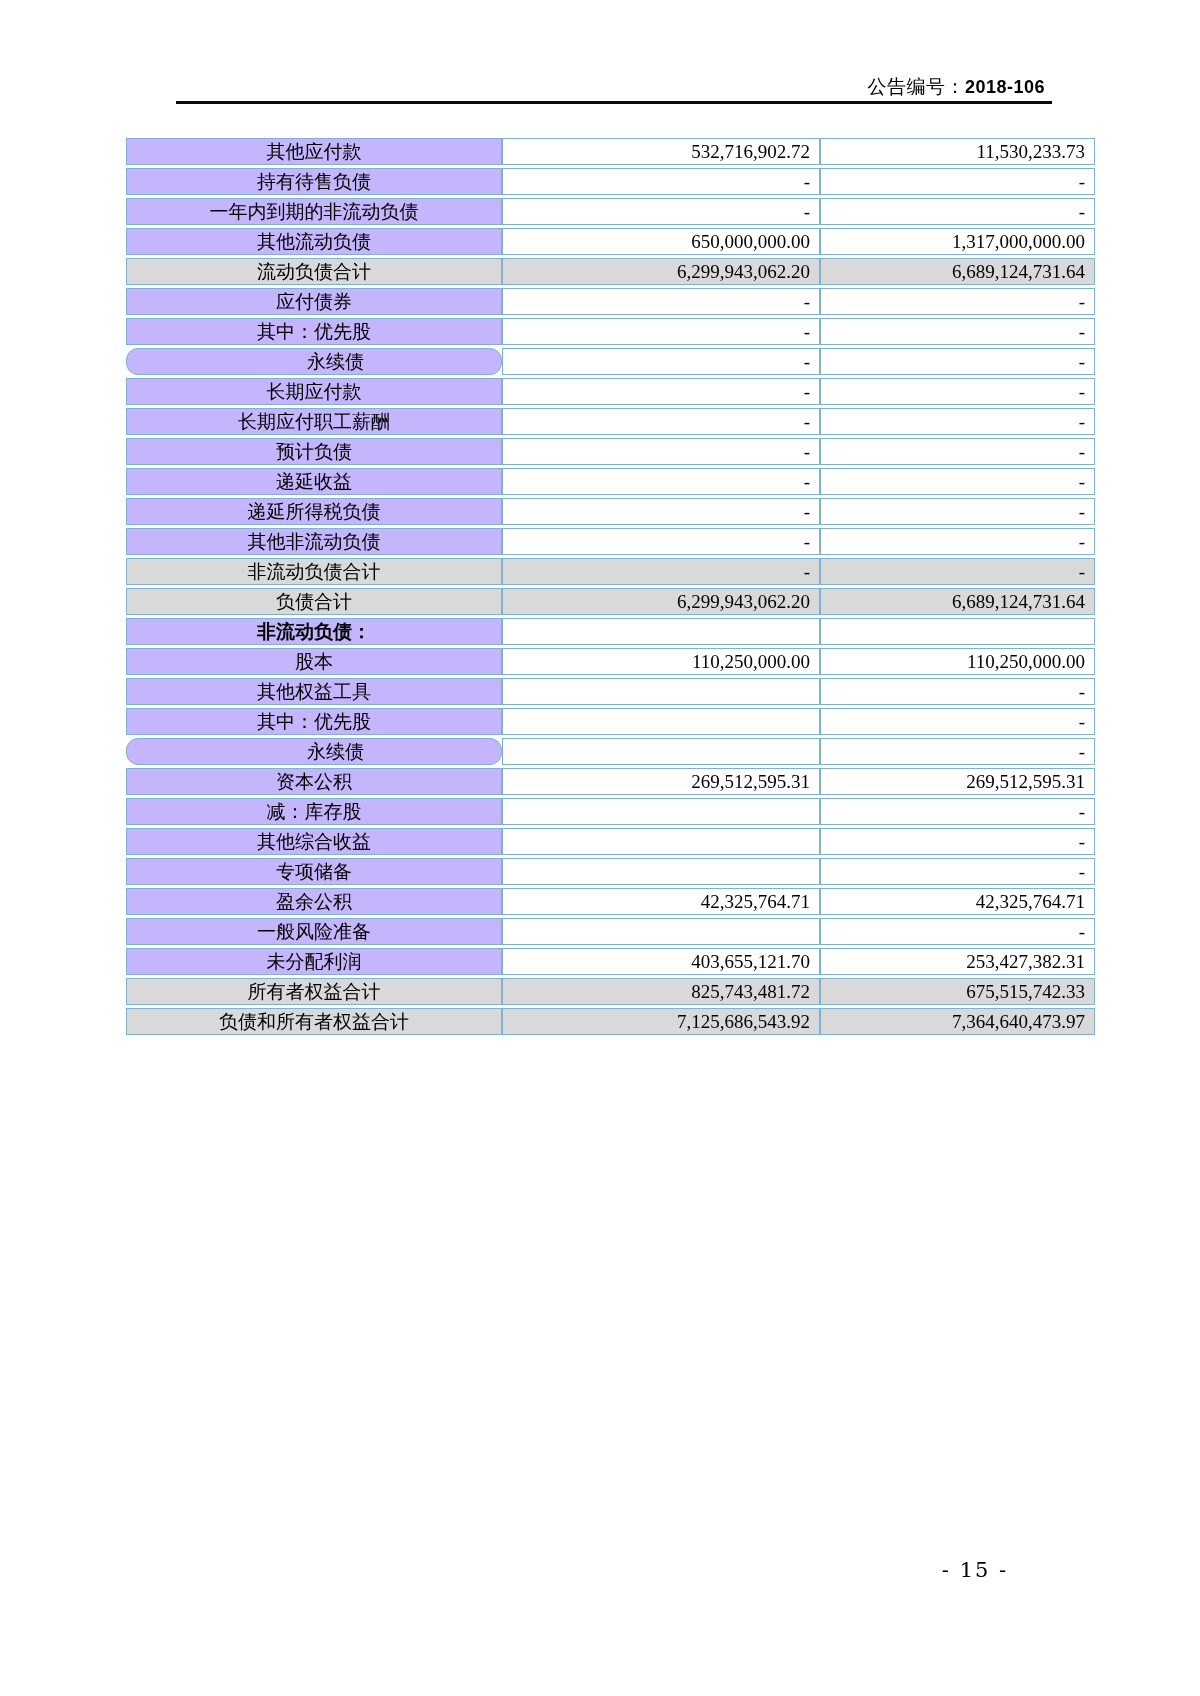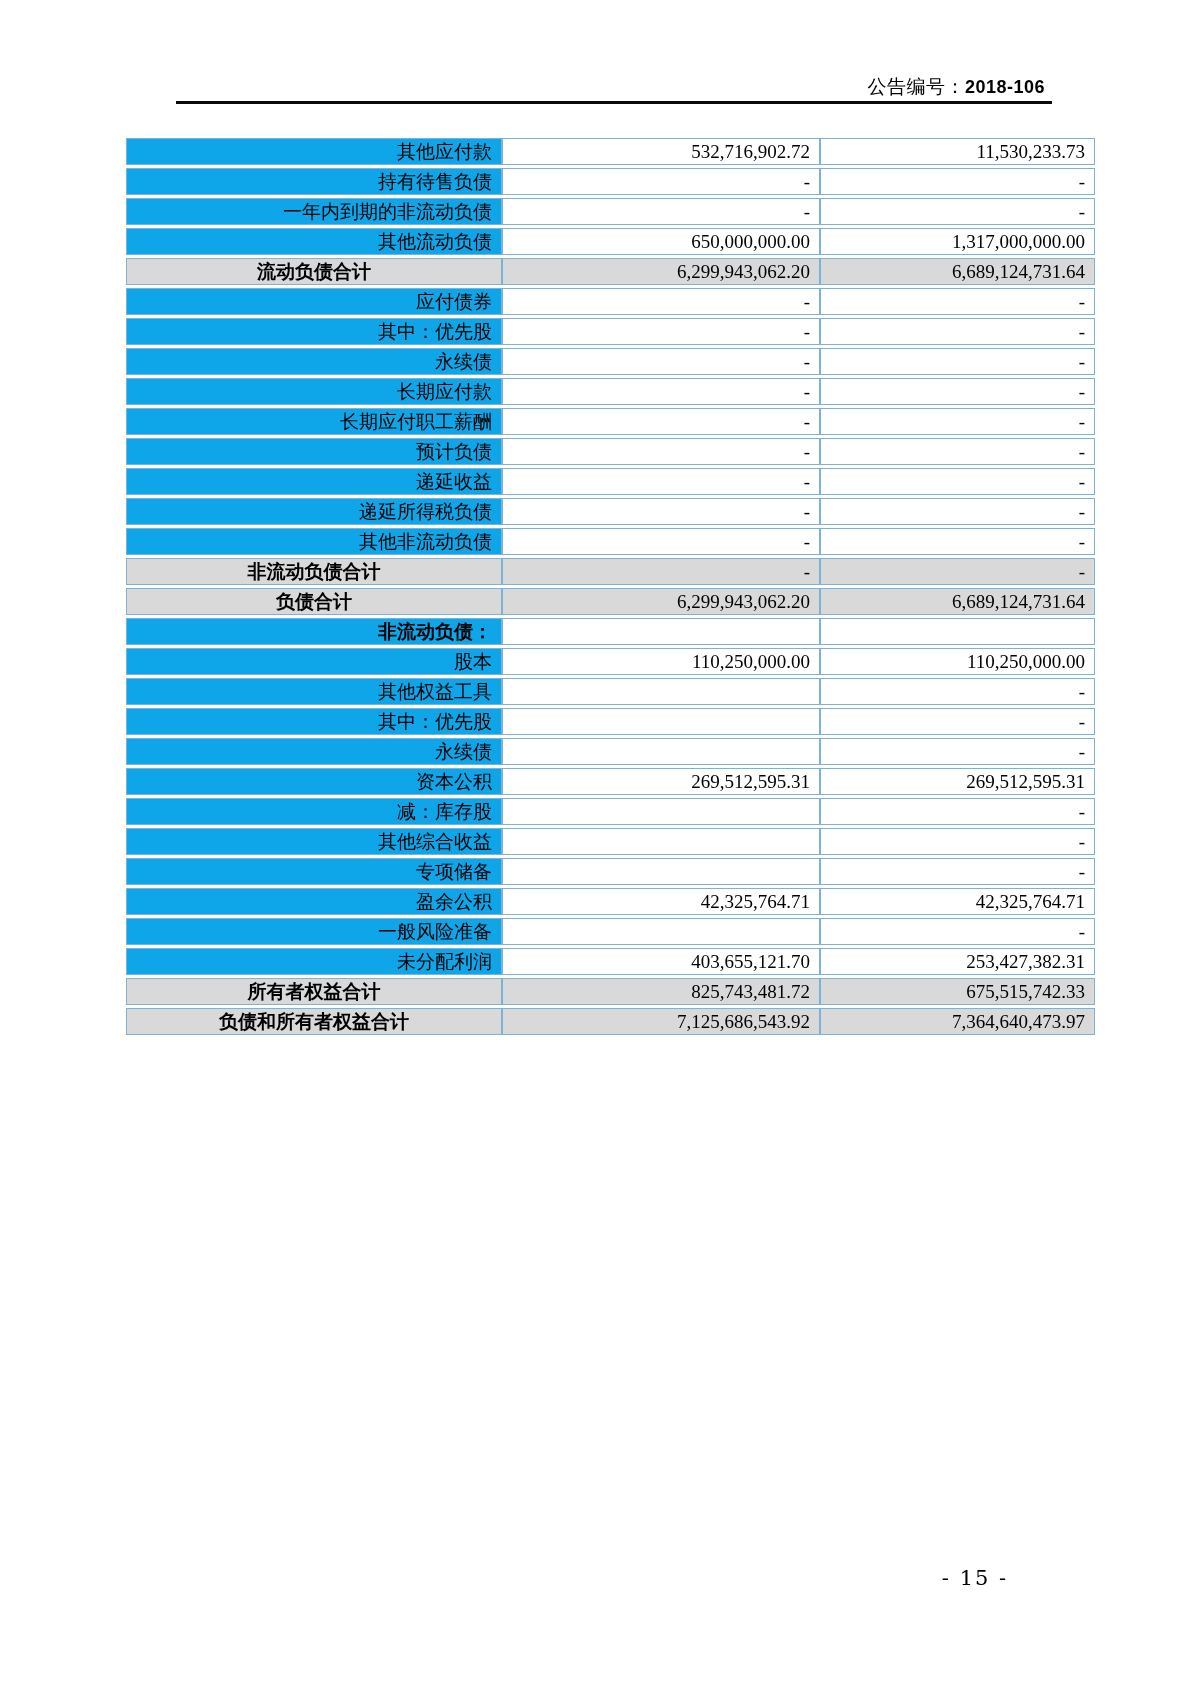"其他应付款" td.c-label { background: #0ea5e9 -> #c4b5fd; text-align: right -> center }
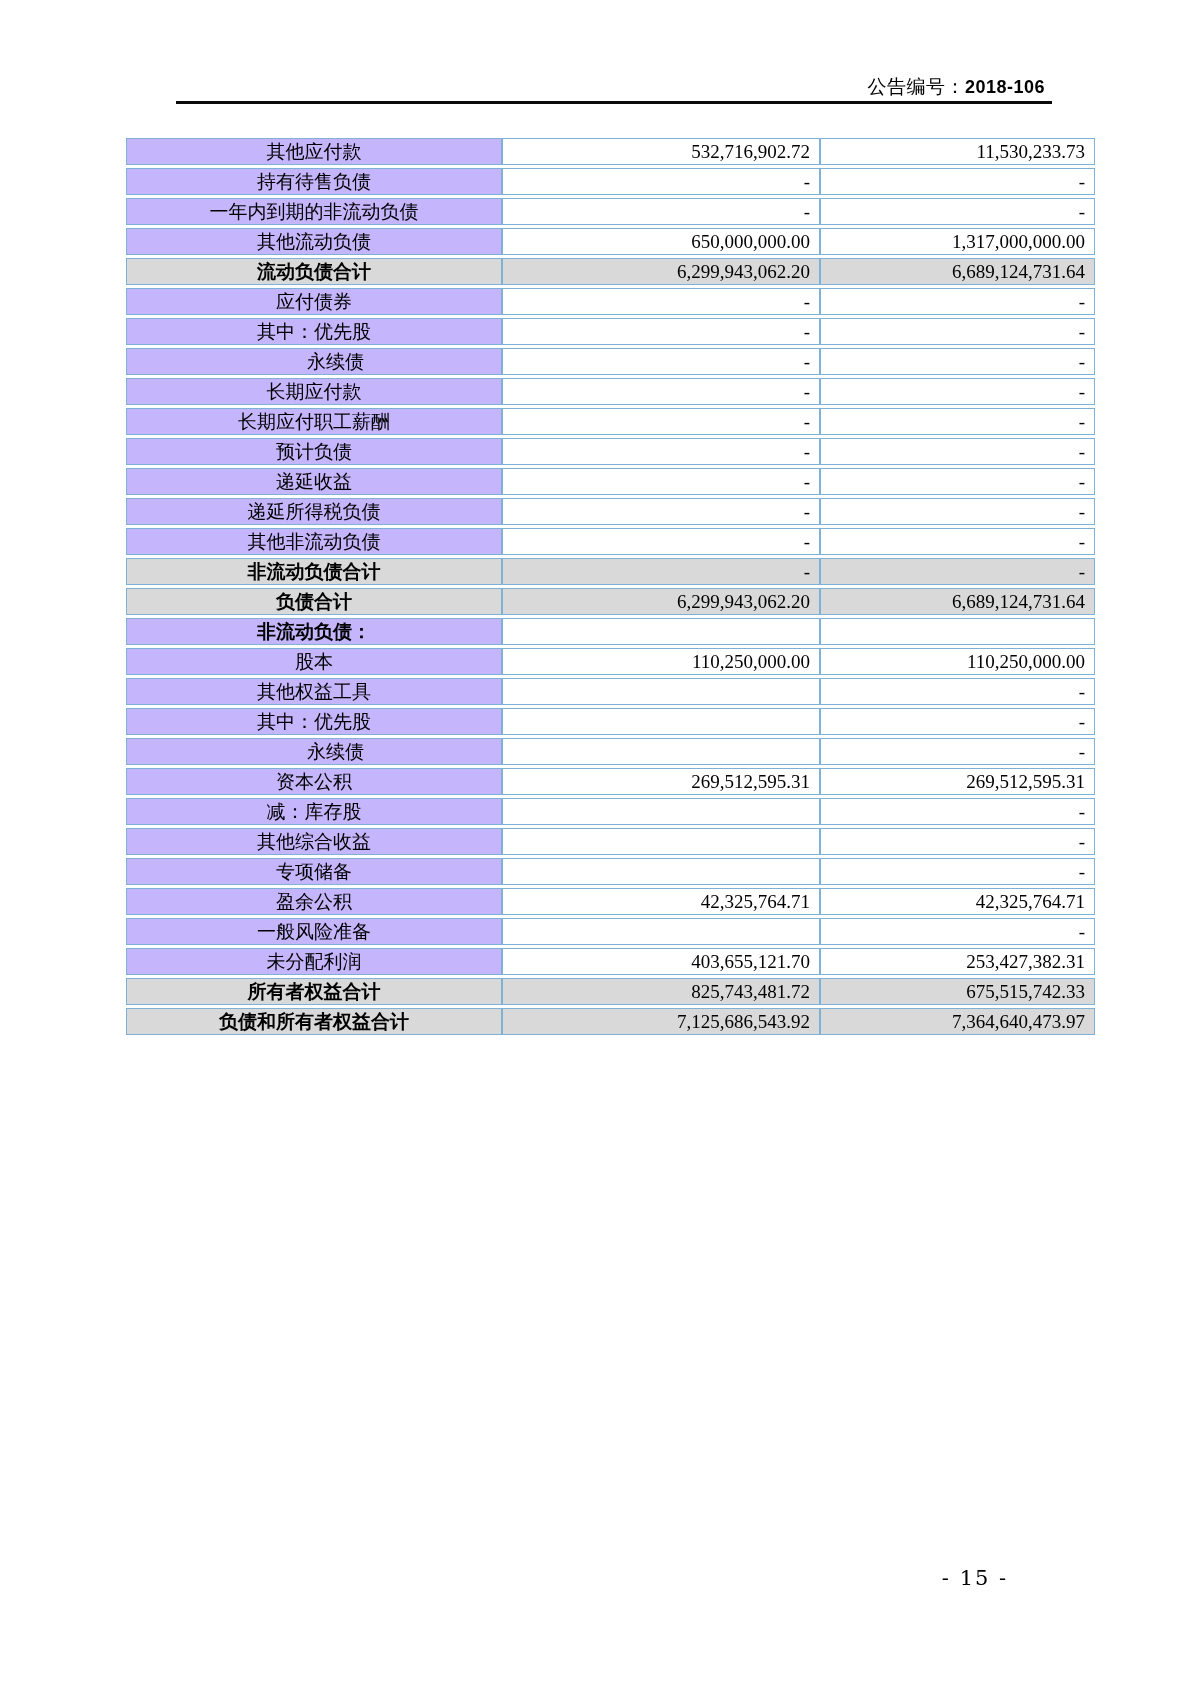"流动负债合计" tr.subtotal td.c-label { font-weight: 700 -> 400 }
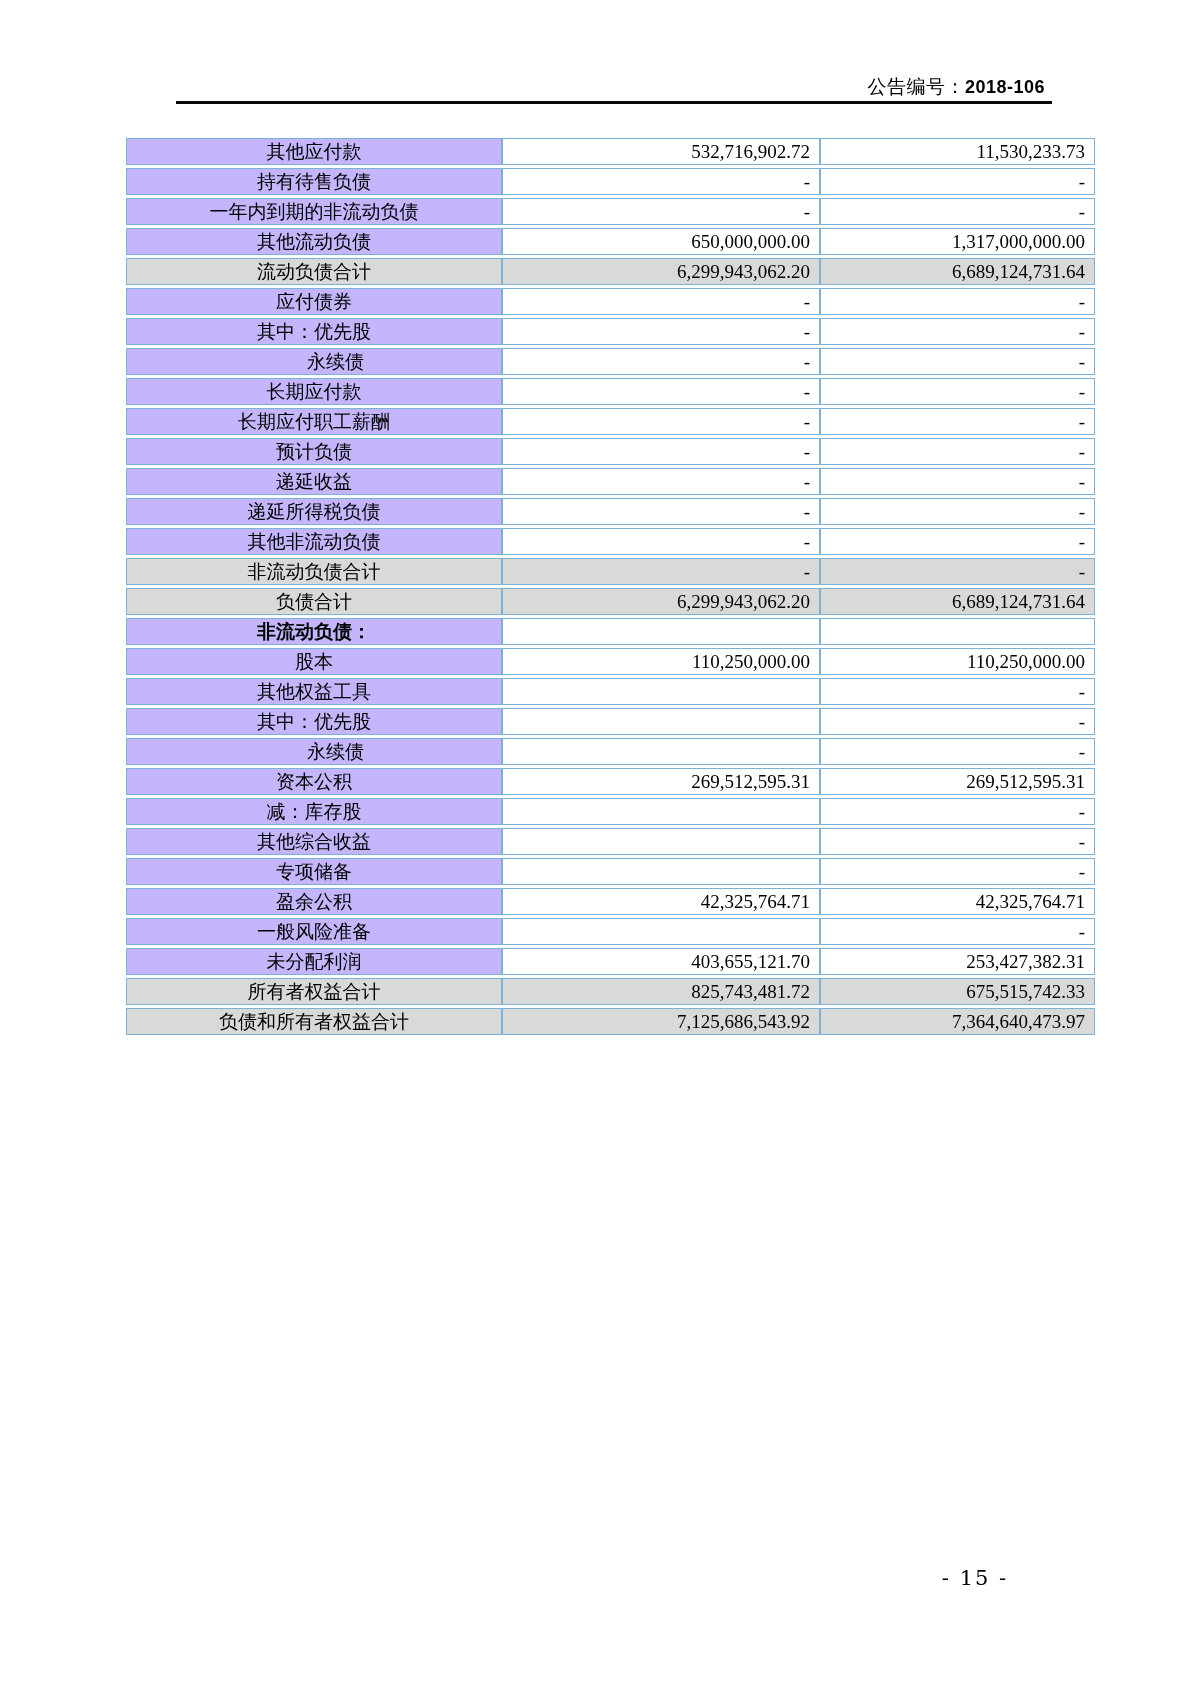"永续债" tr.indent td.c-label { border-radius: none -> 12px }
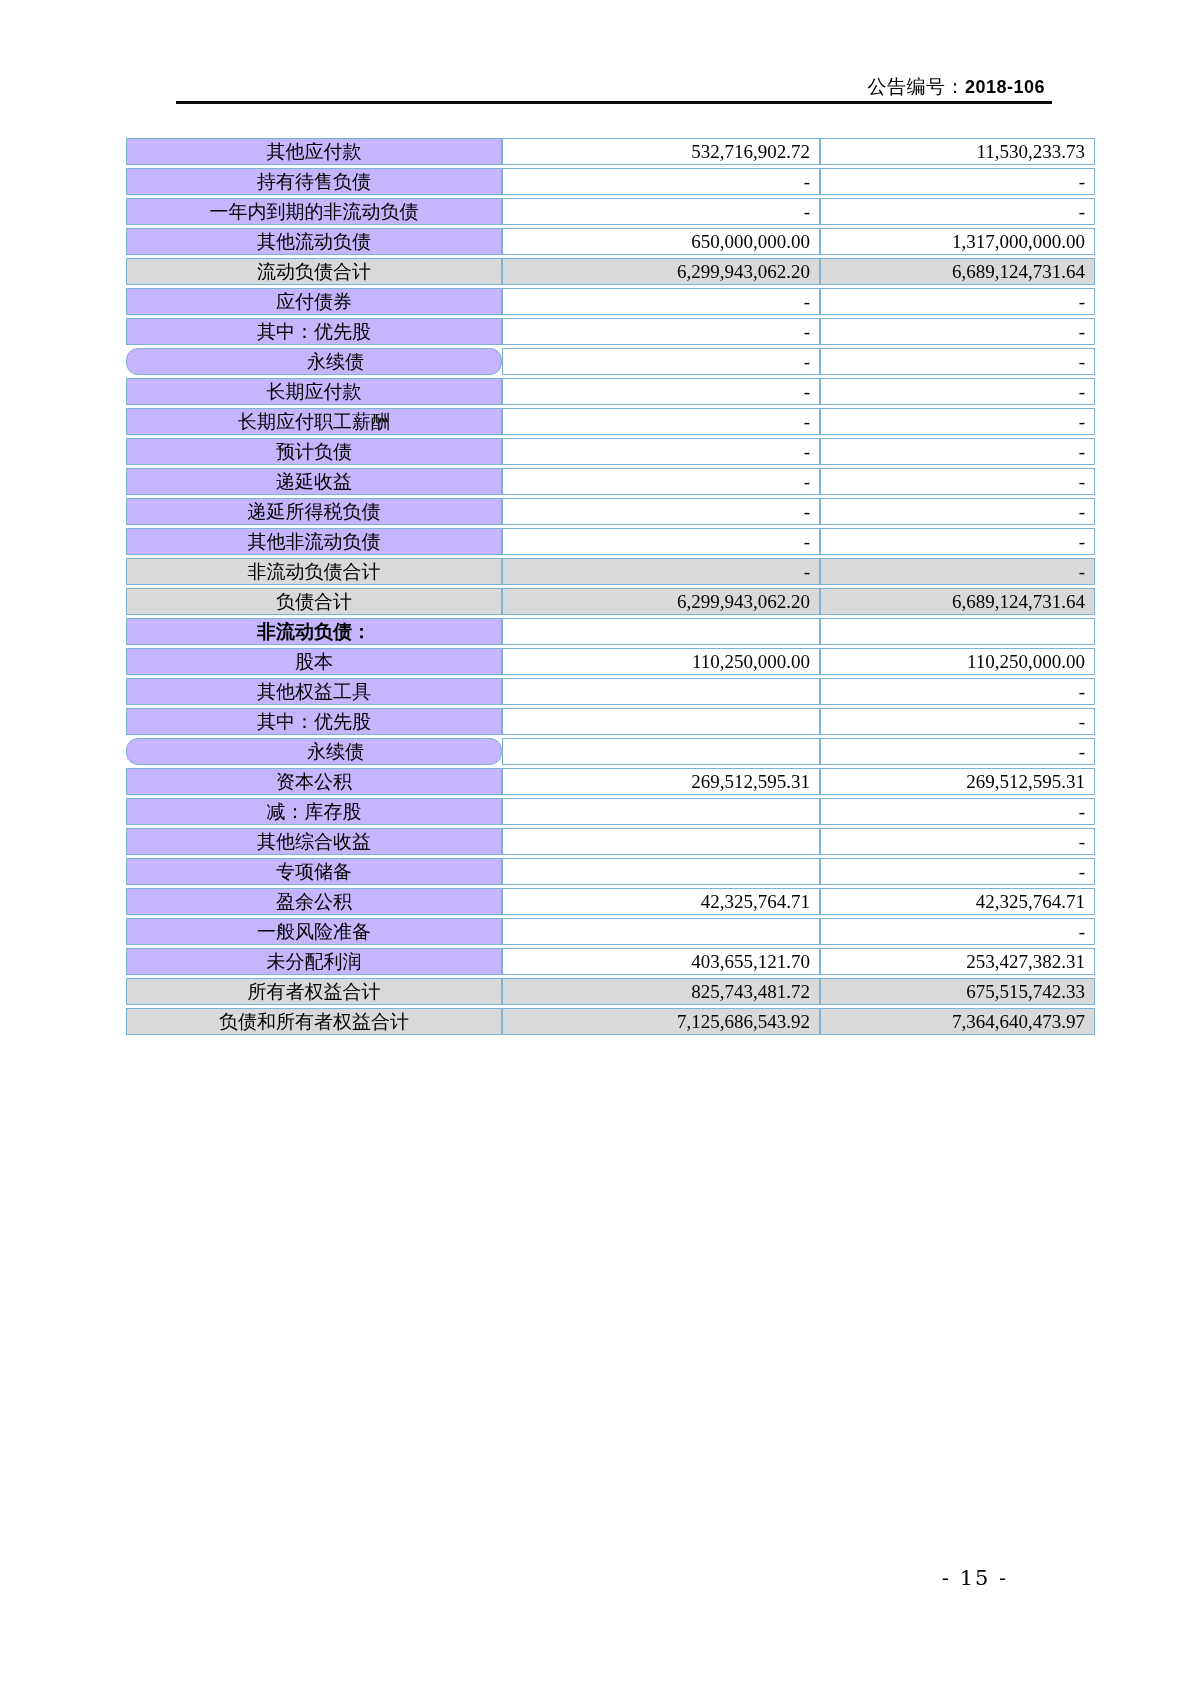"- 15 -" .page-number { margin-top: 8px -> none }
